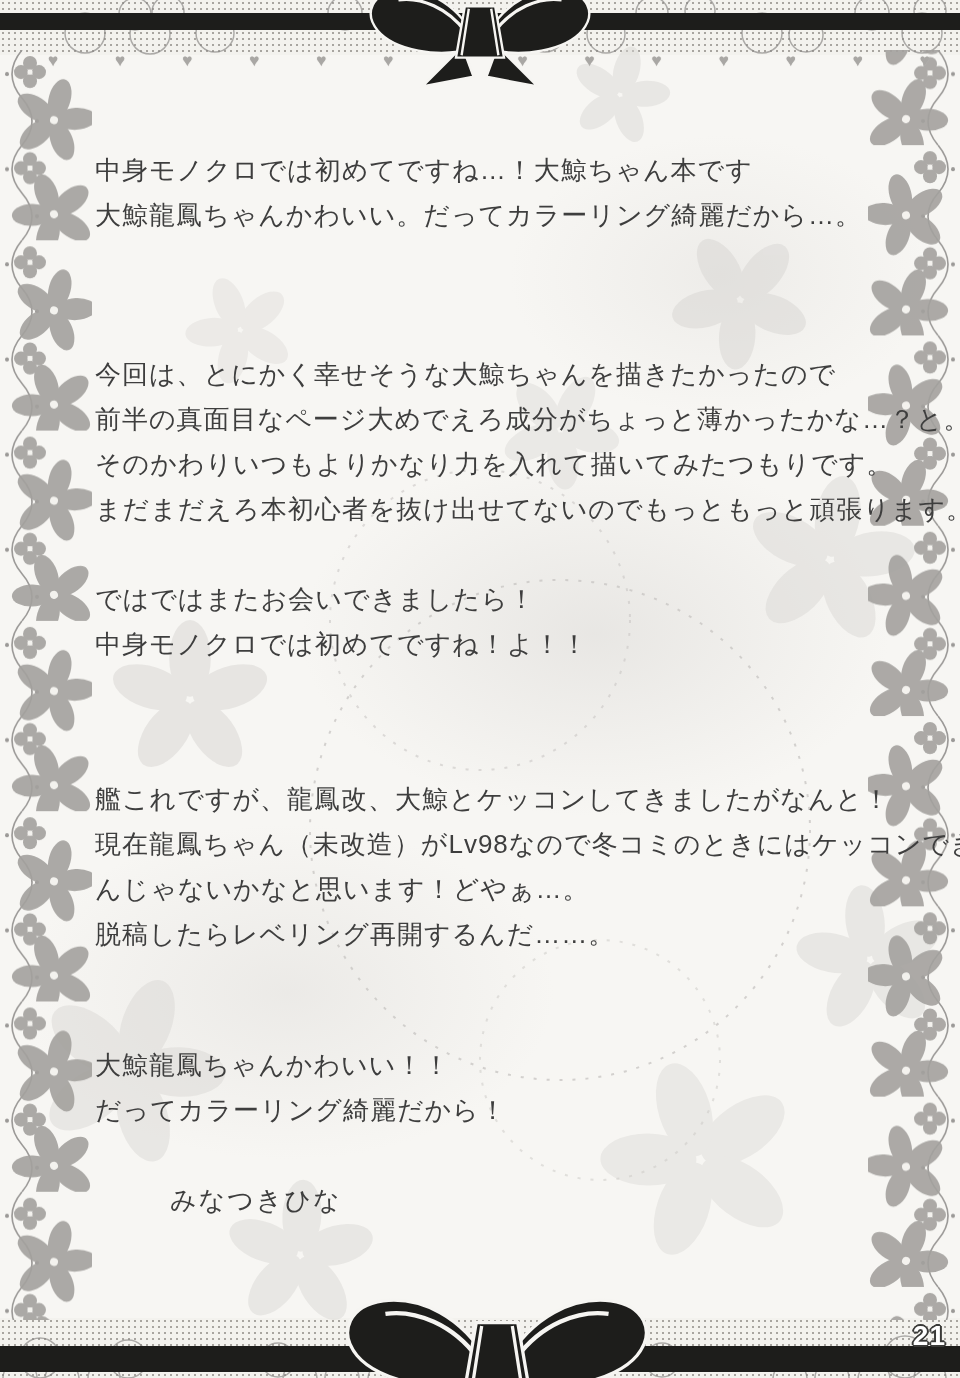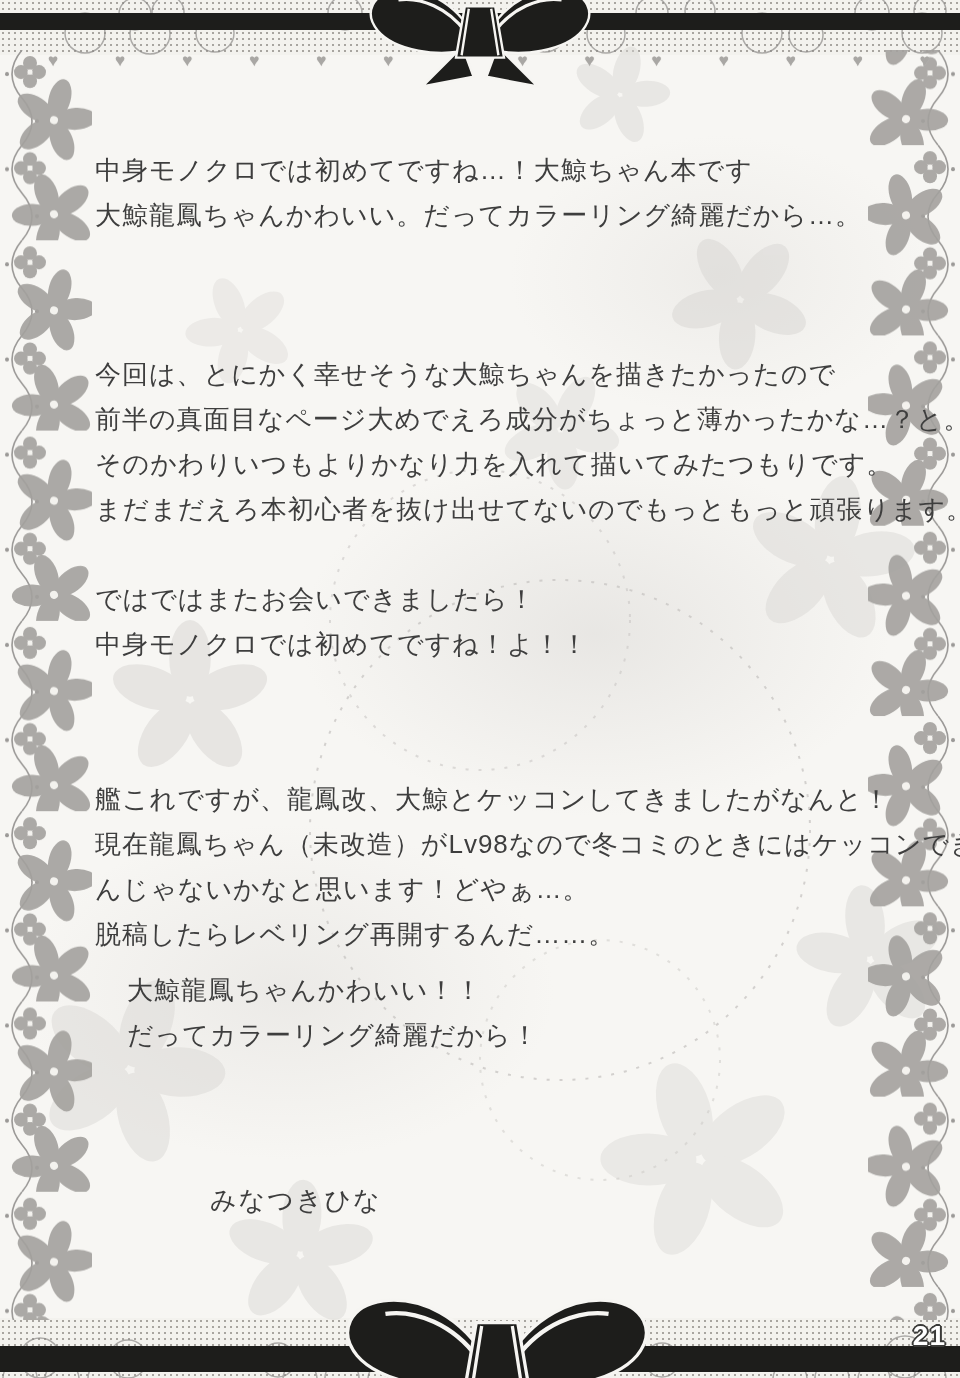"大鯨龍鳳ちゃんかわいい！！" .p5 { margin-left: 32px -> none; top: 968px -> 1043px }
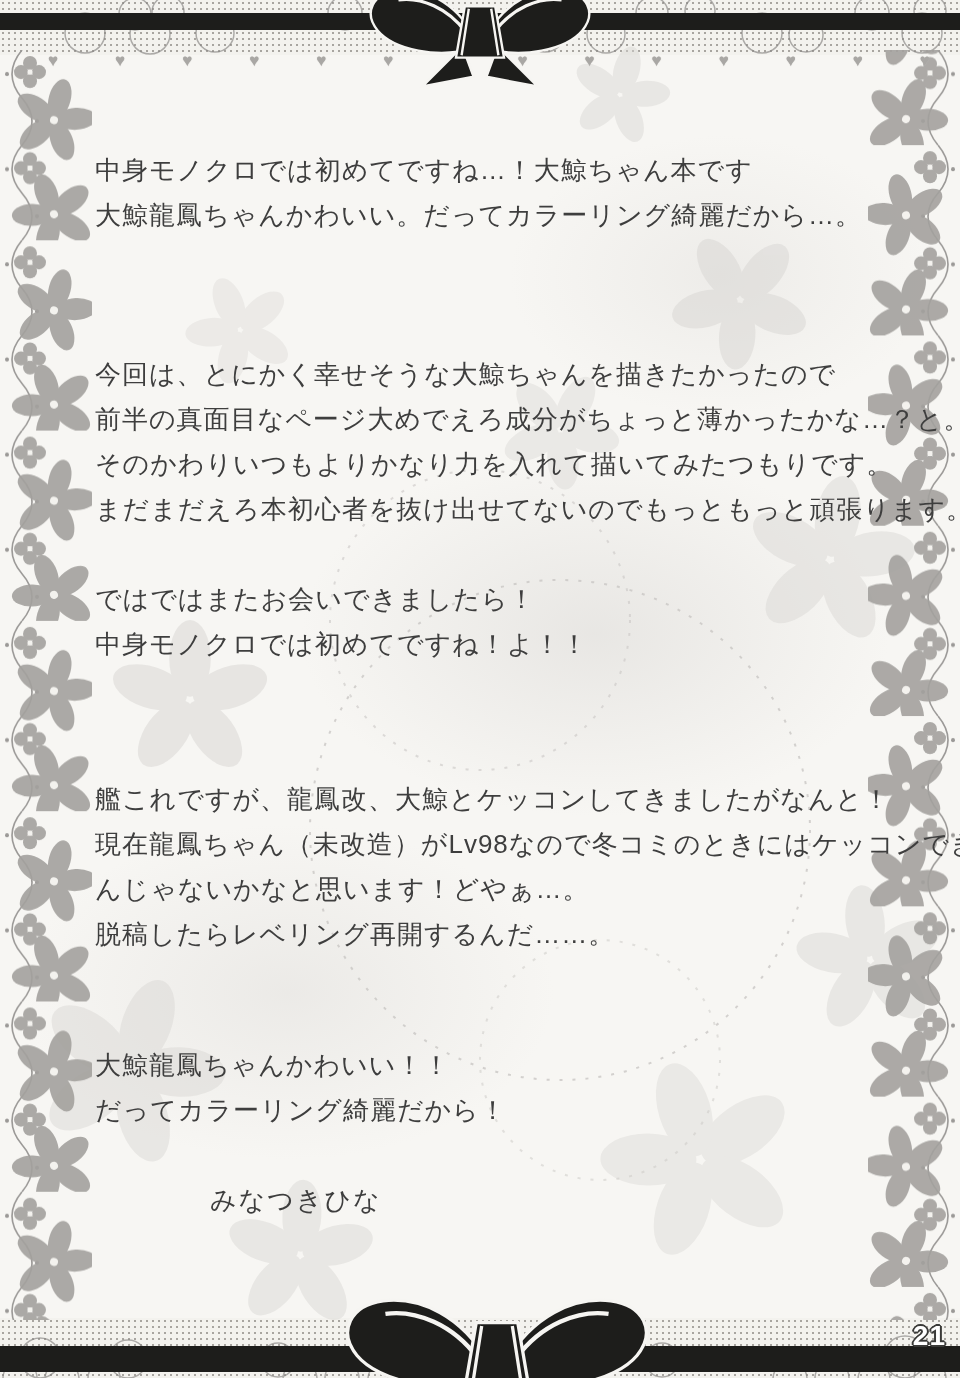"みなつきひな" .signature { margin-left: 40px -> none }
